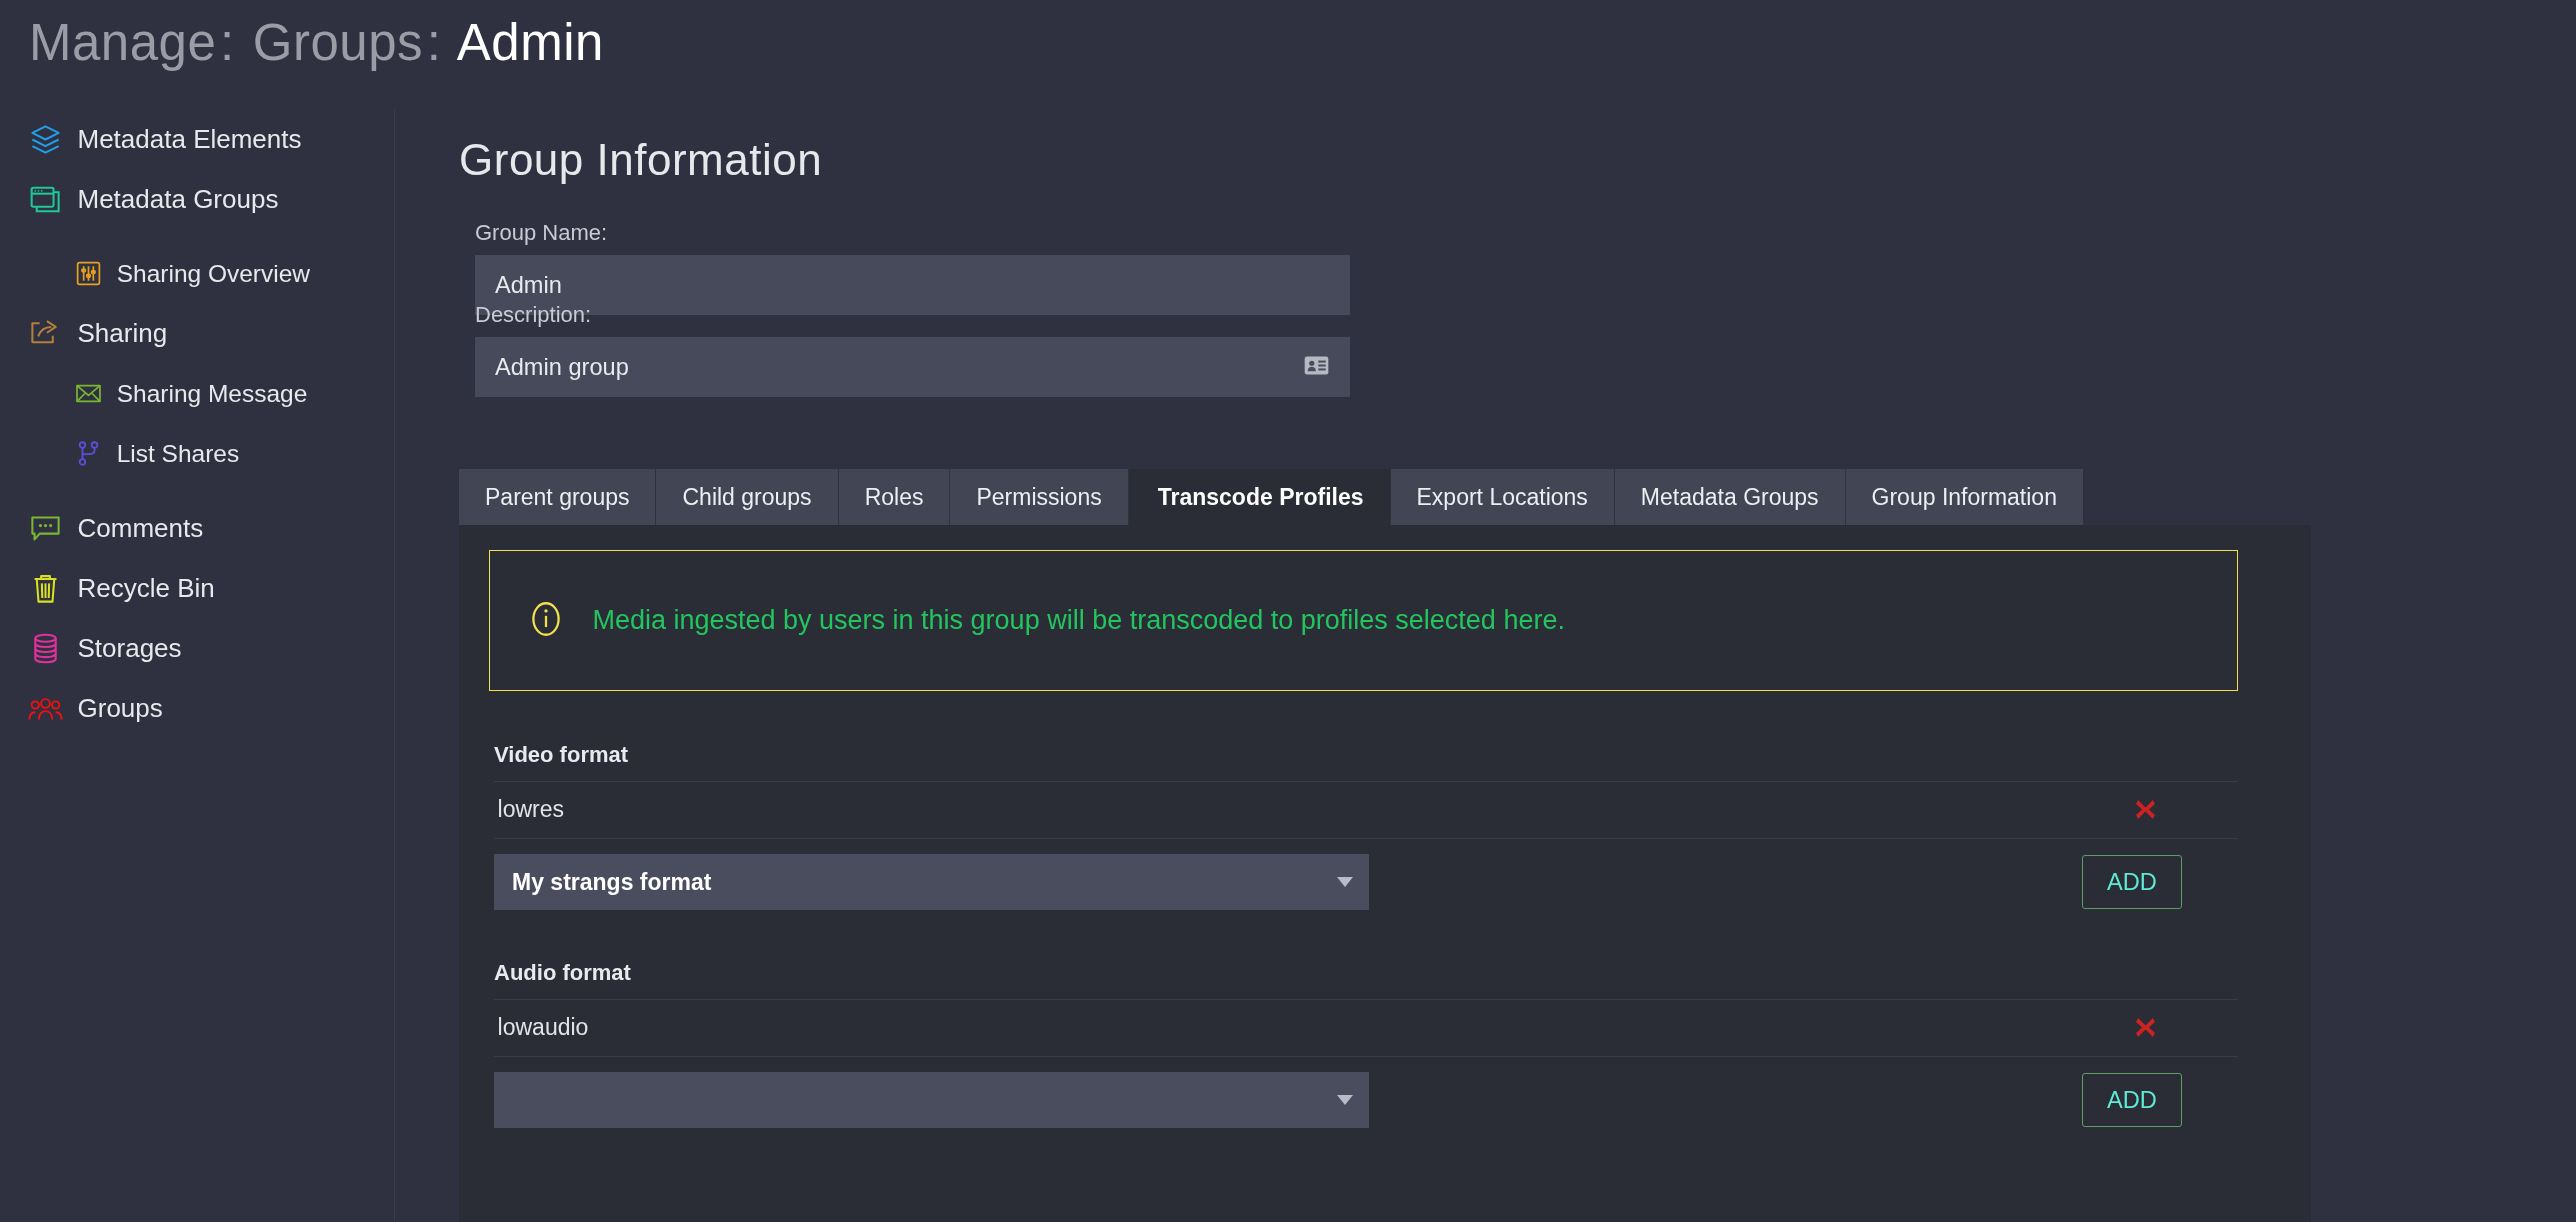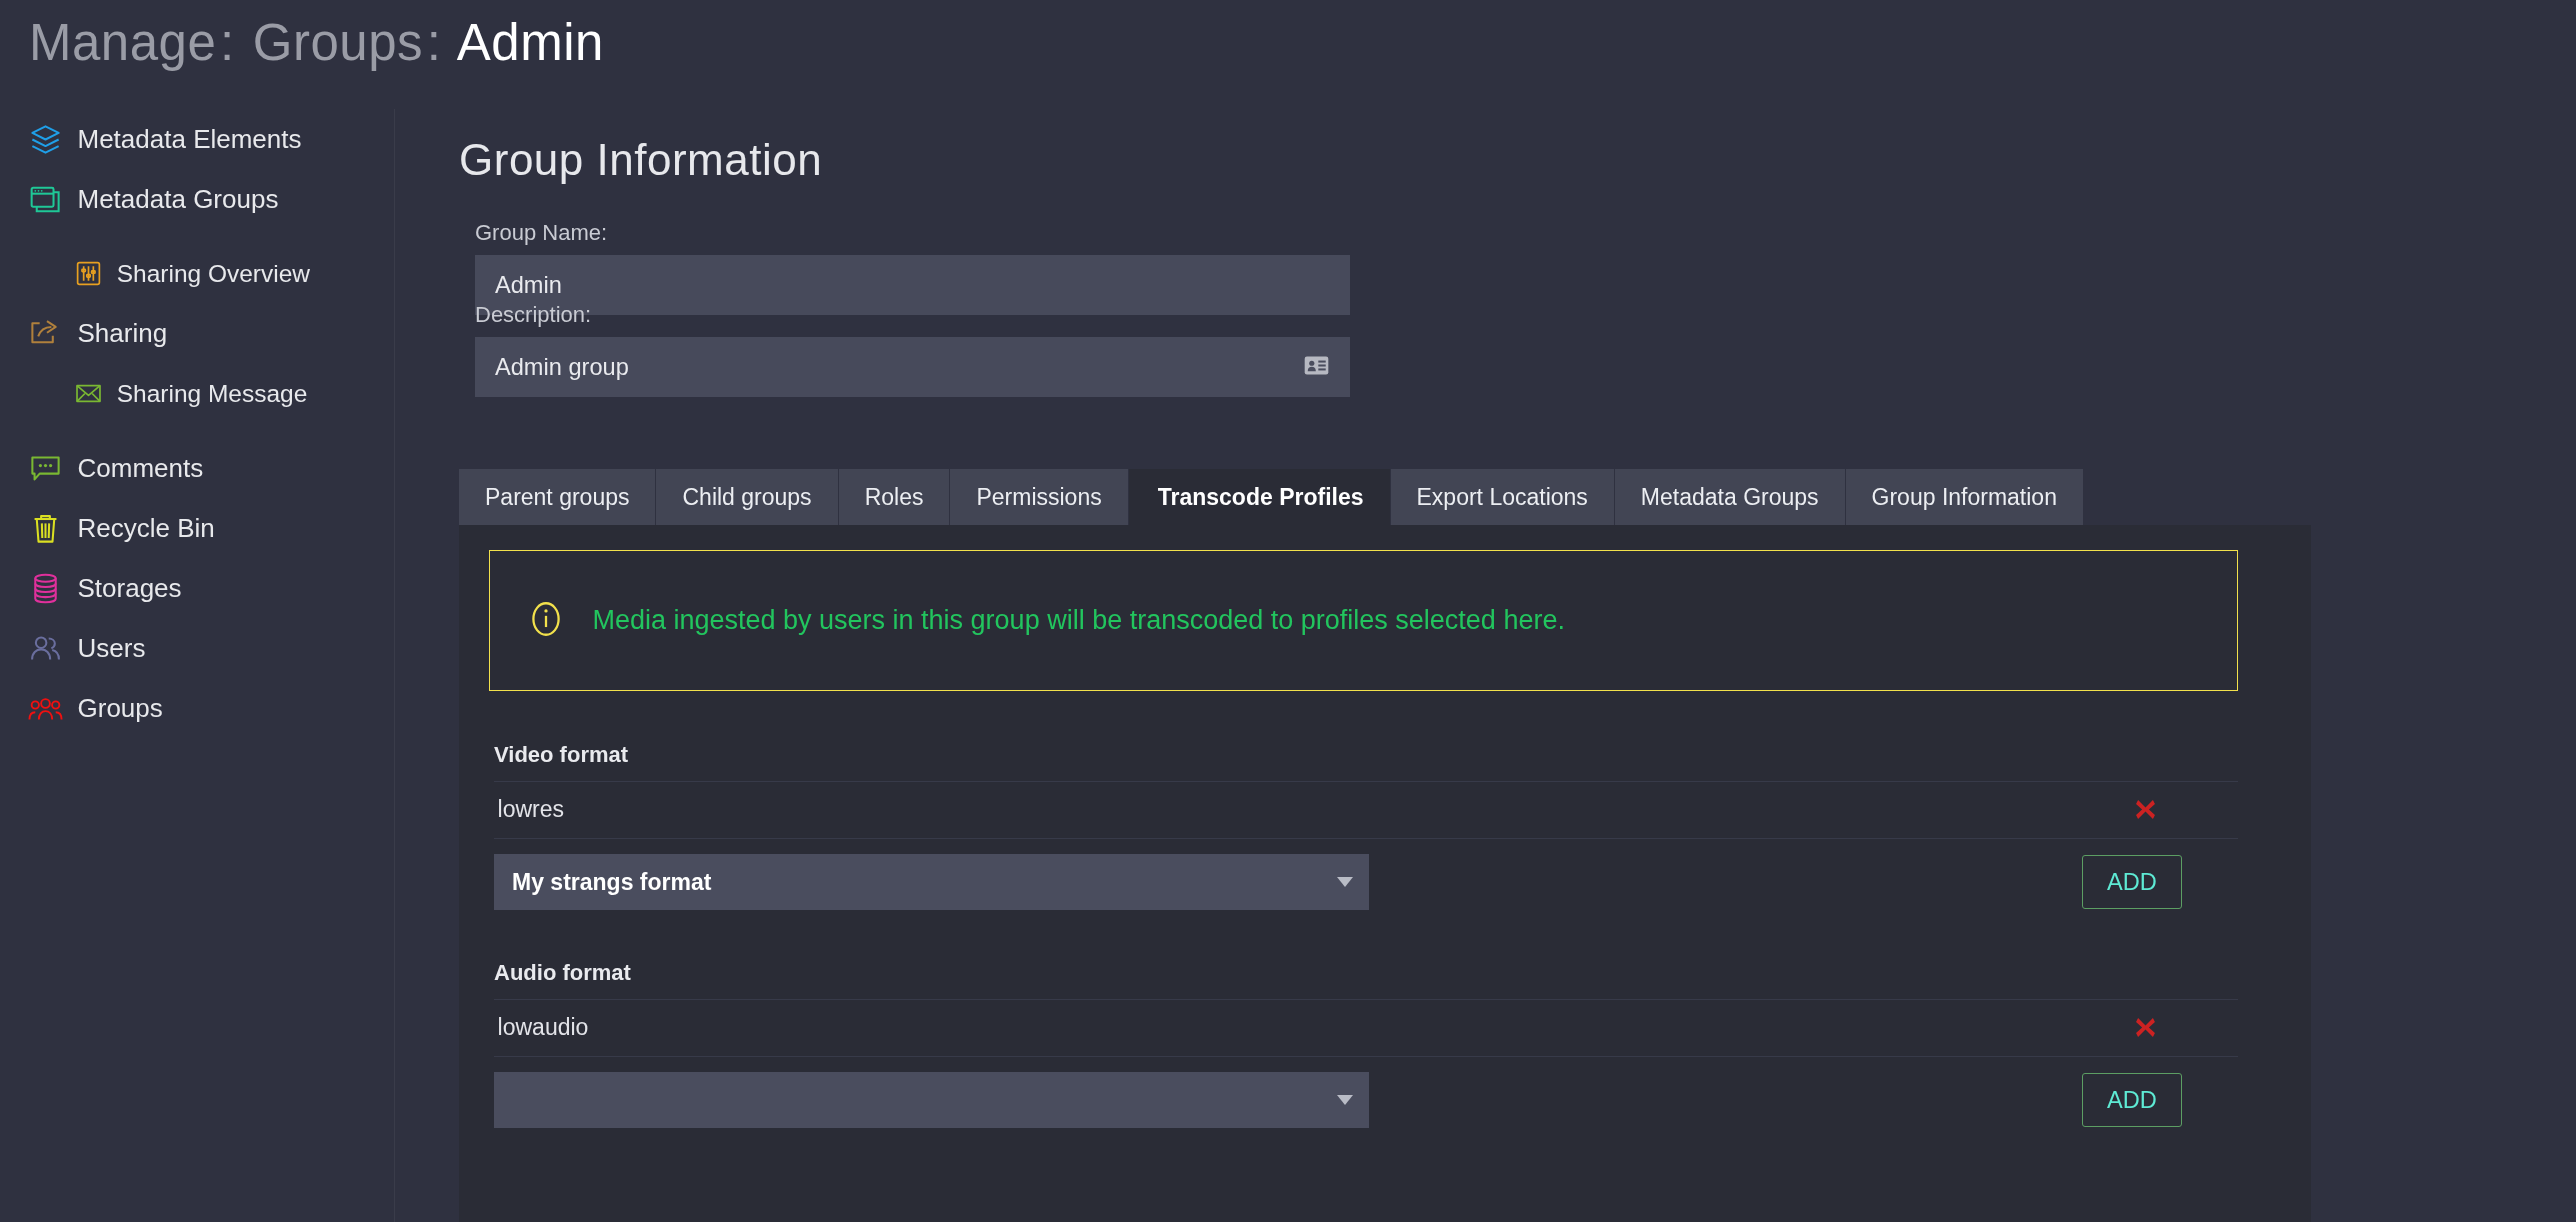"List Shares" div.nav-item { html: none -> <div> <span> <svg> <circle></circle> <circle></circle> <circle></circle> <path></path> <path></path> </svg> </span> <span>List Shares</span> </div> }
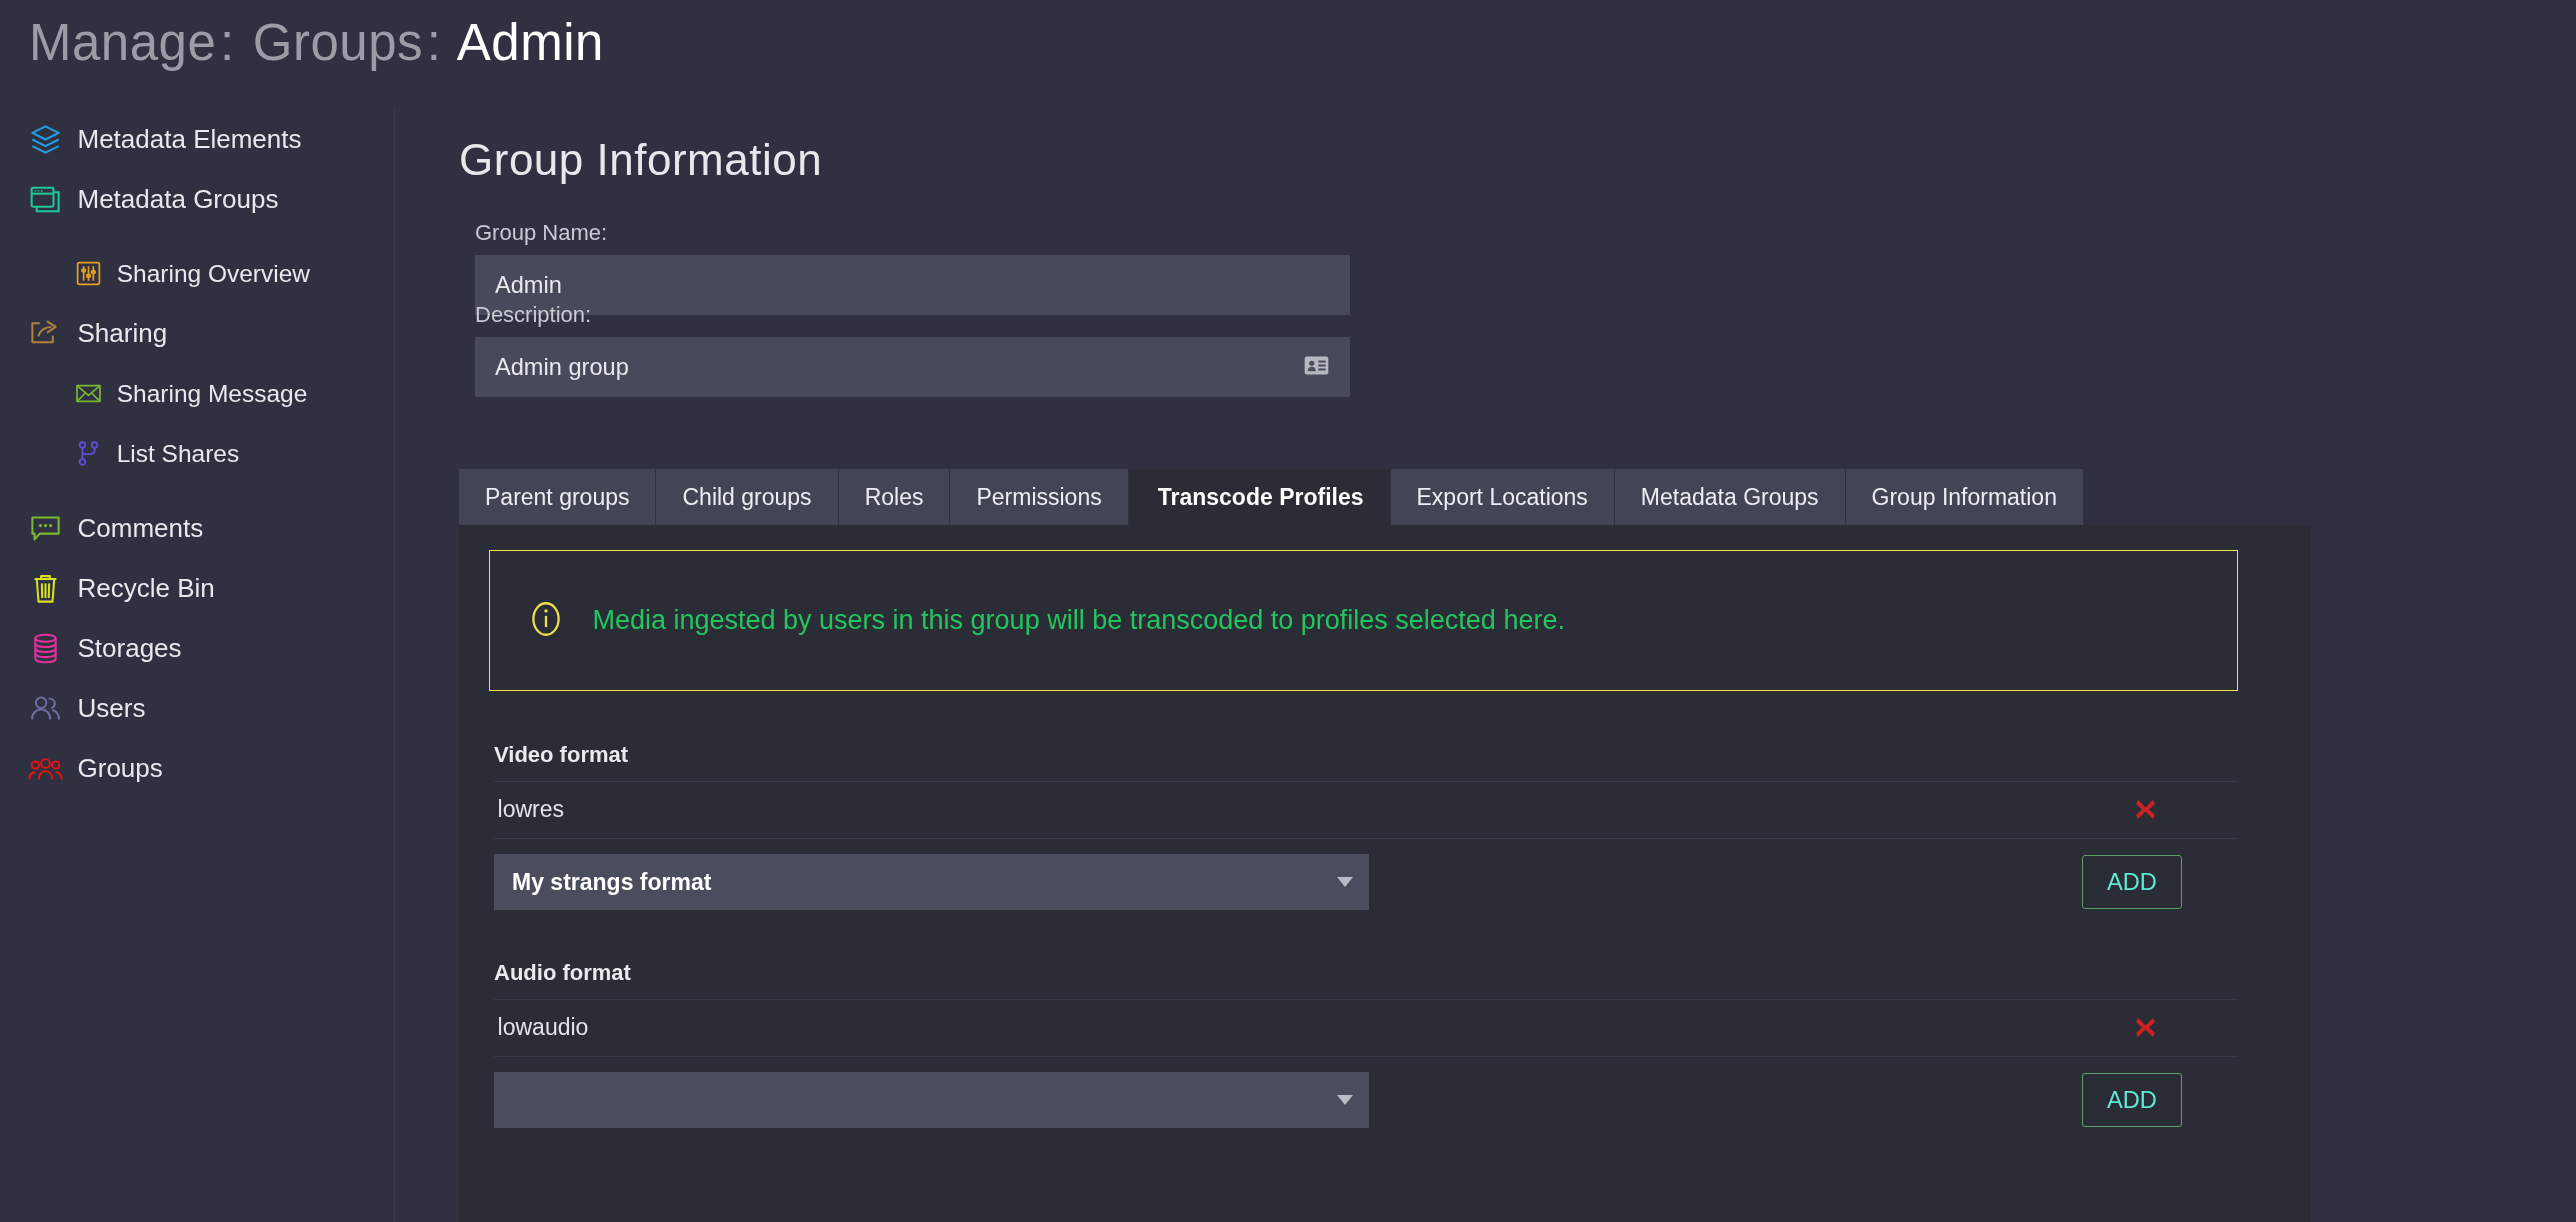"Users" div.nav-item { html: <div> <span> <svg> <circle></circle> <path></path> <path></path> <path></path> </svg> </span> <span>Users</span> </div> -> none }
